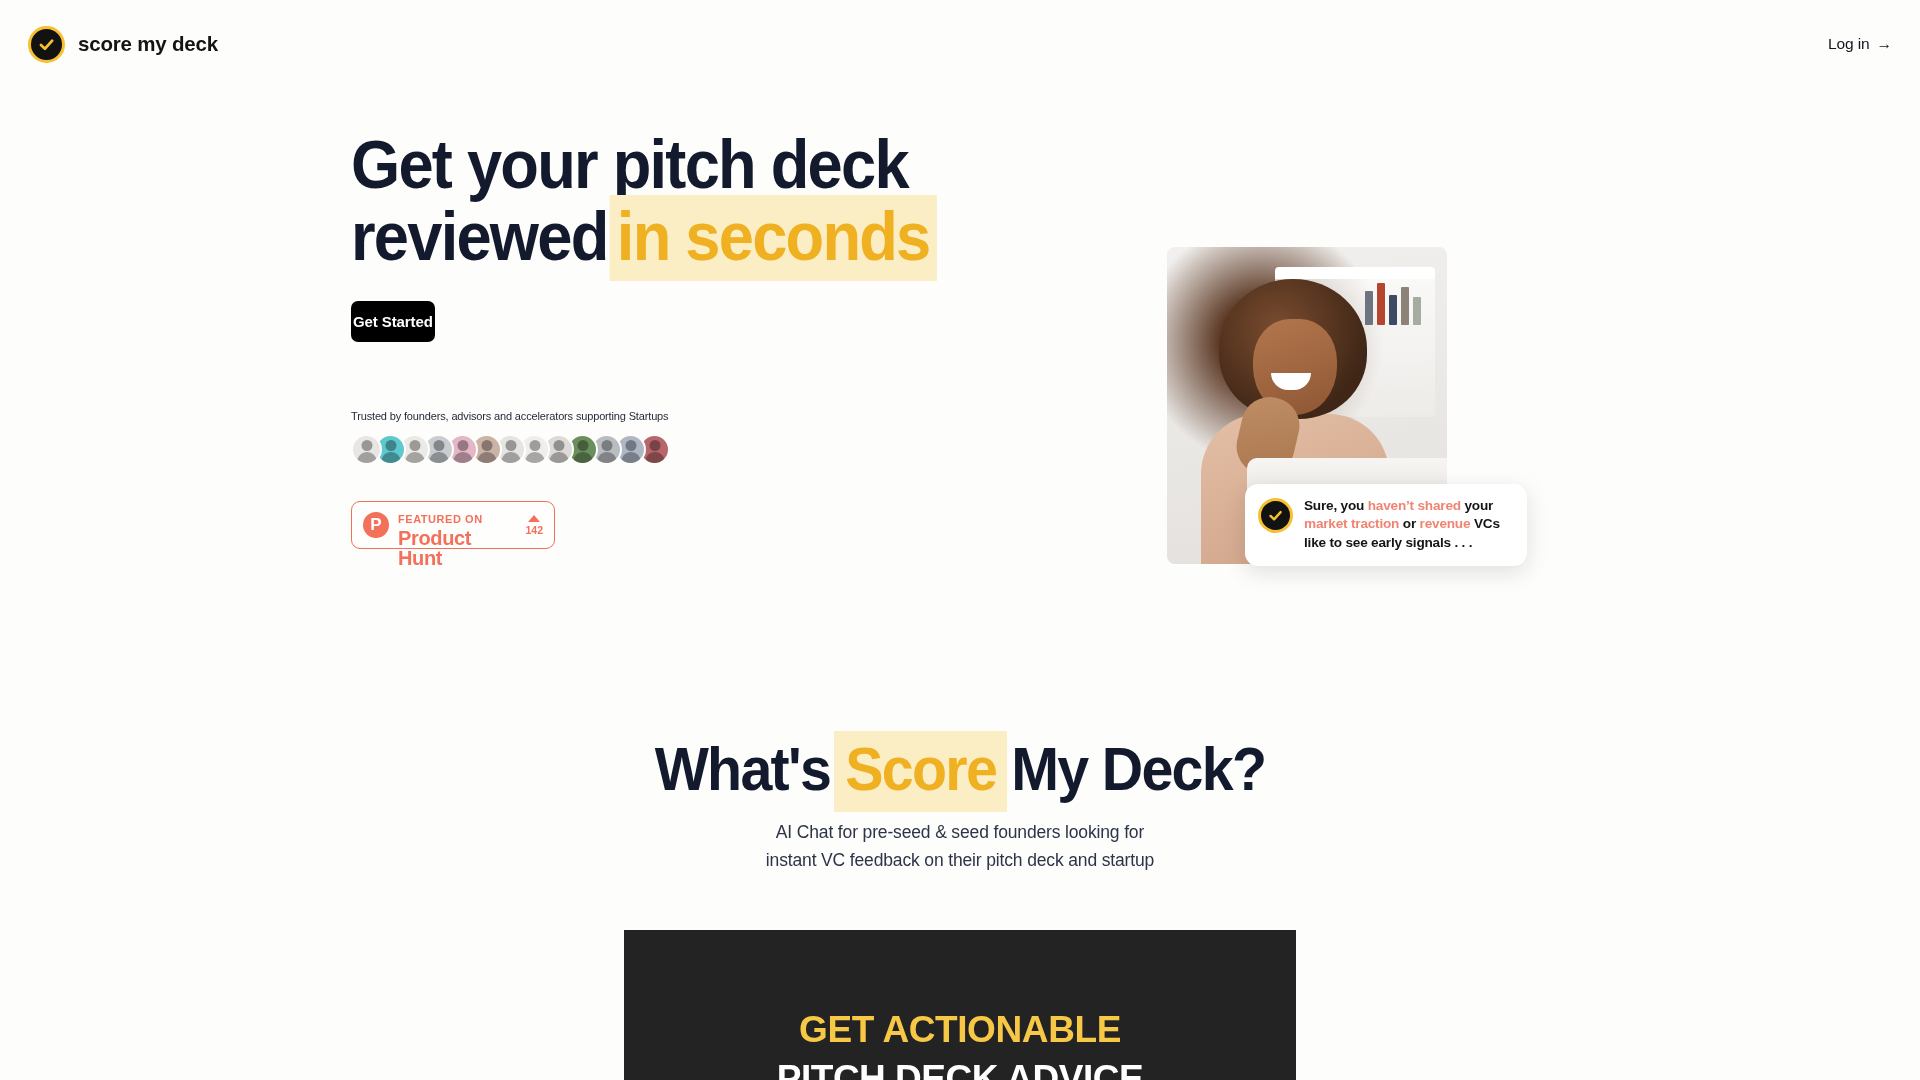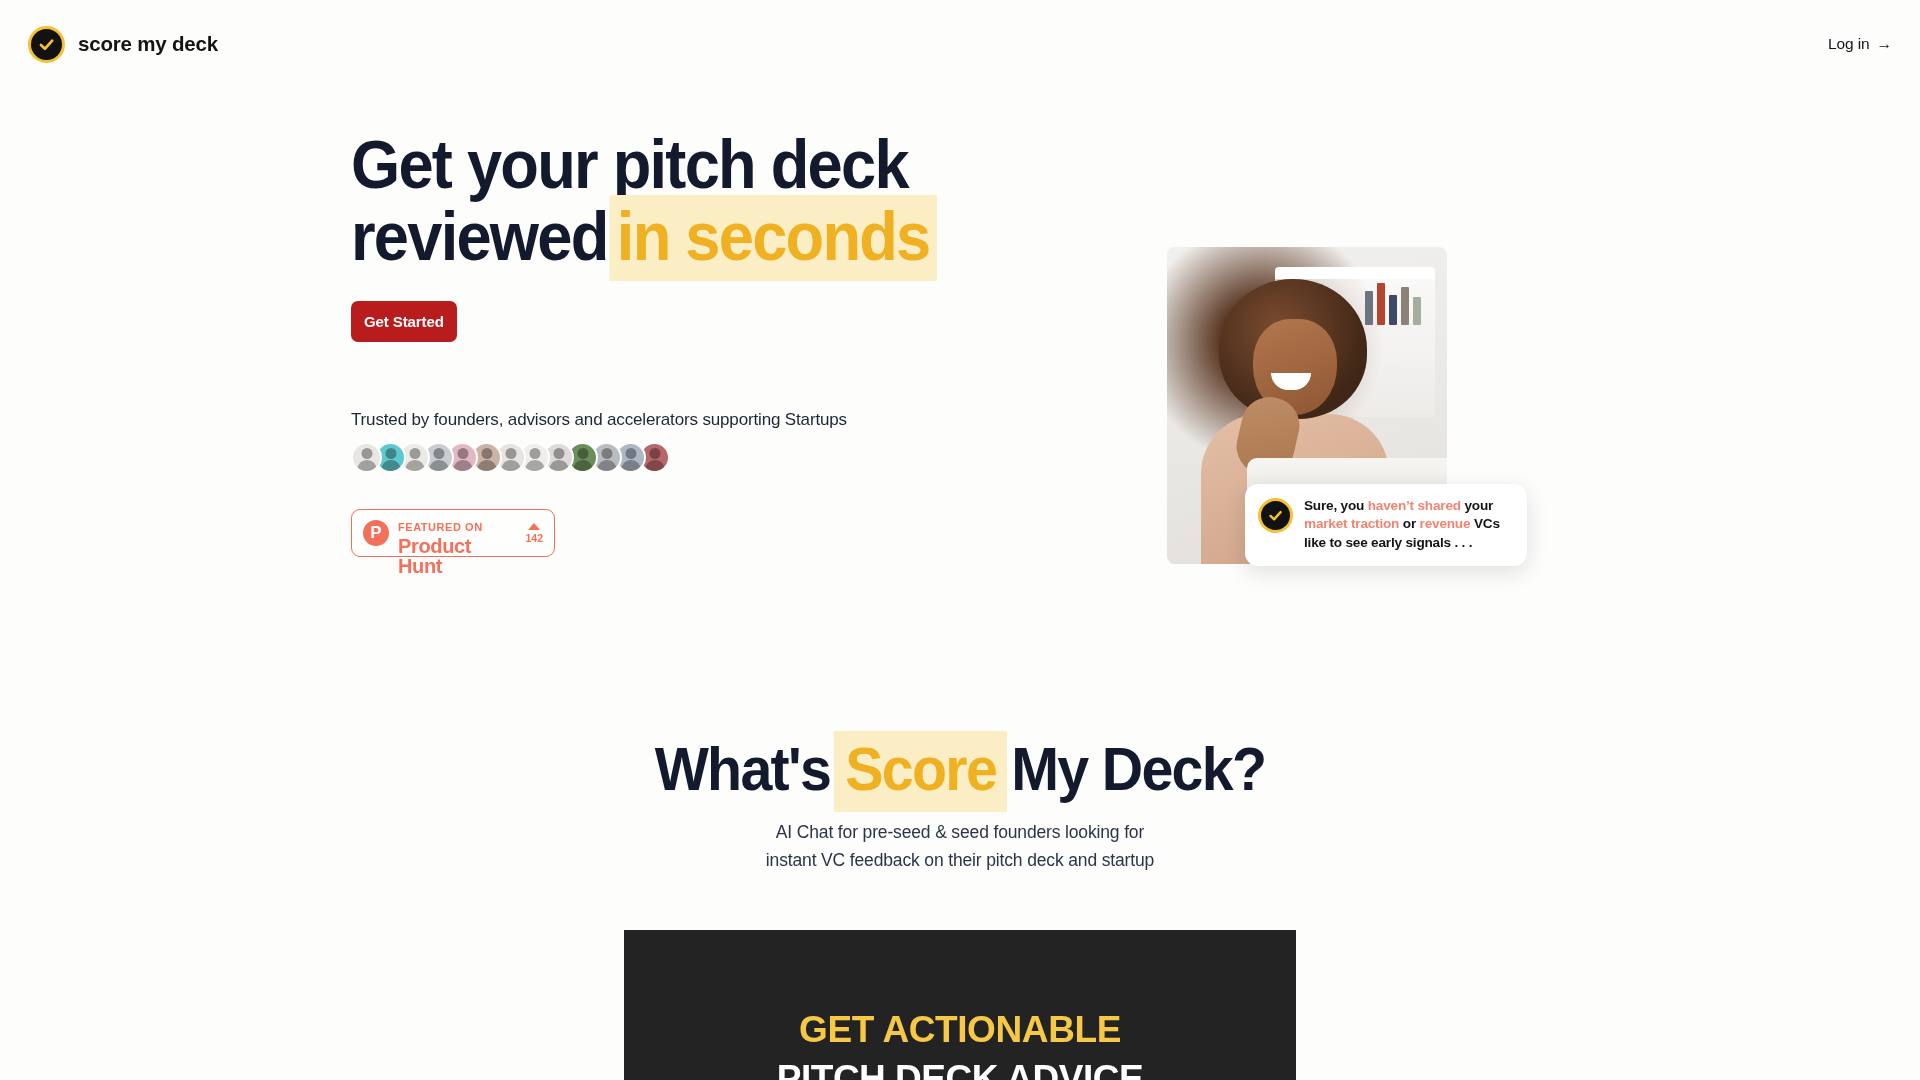"Get Started" .cta-btn { background: #b91c1c -> #000000; padding: 12px 13px -> 12px 2px }
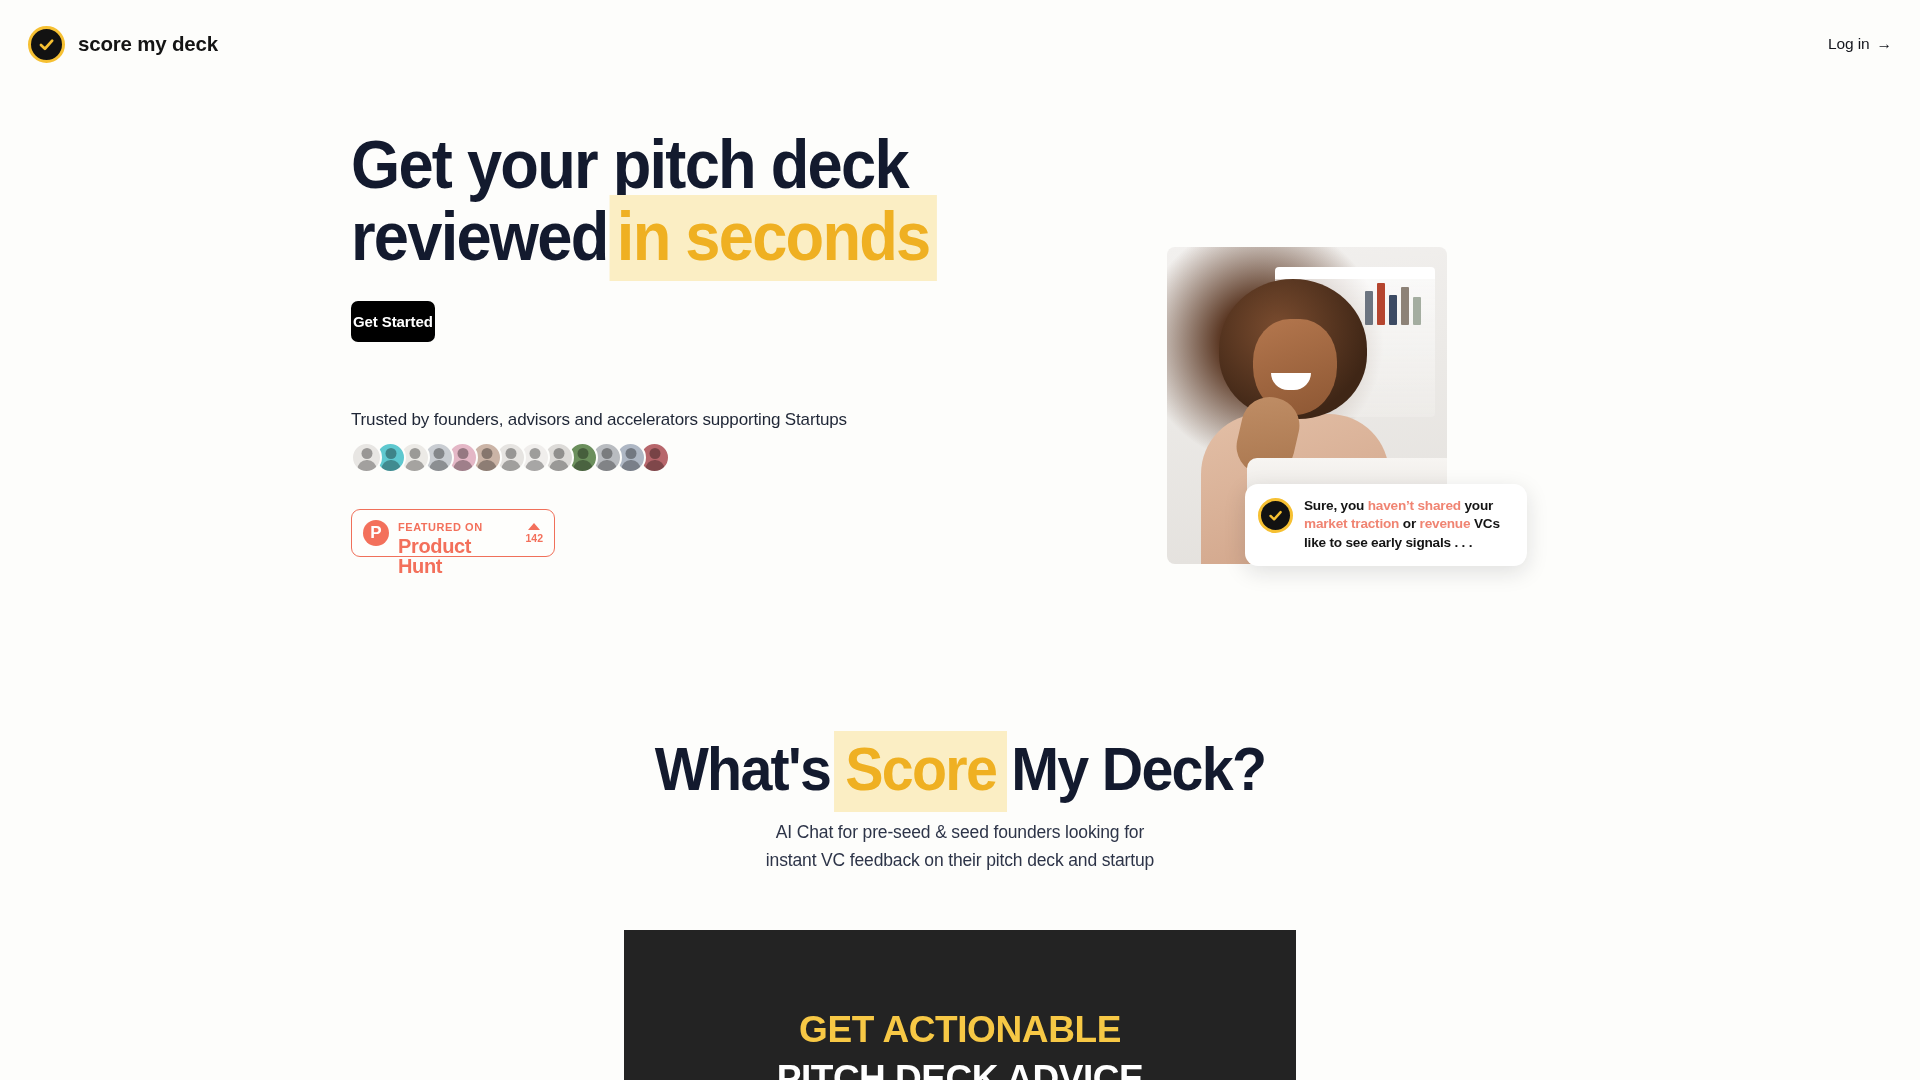"Trusted by founders, advisors and" .trust-text { font-size: 17px -> 11px }
